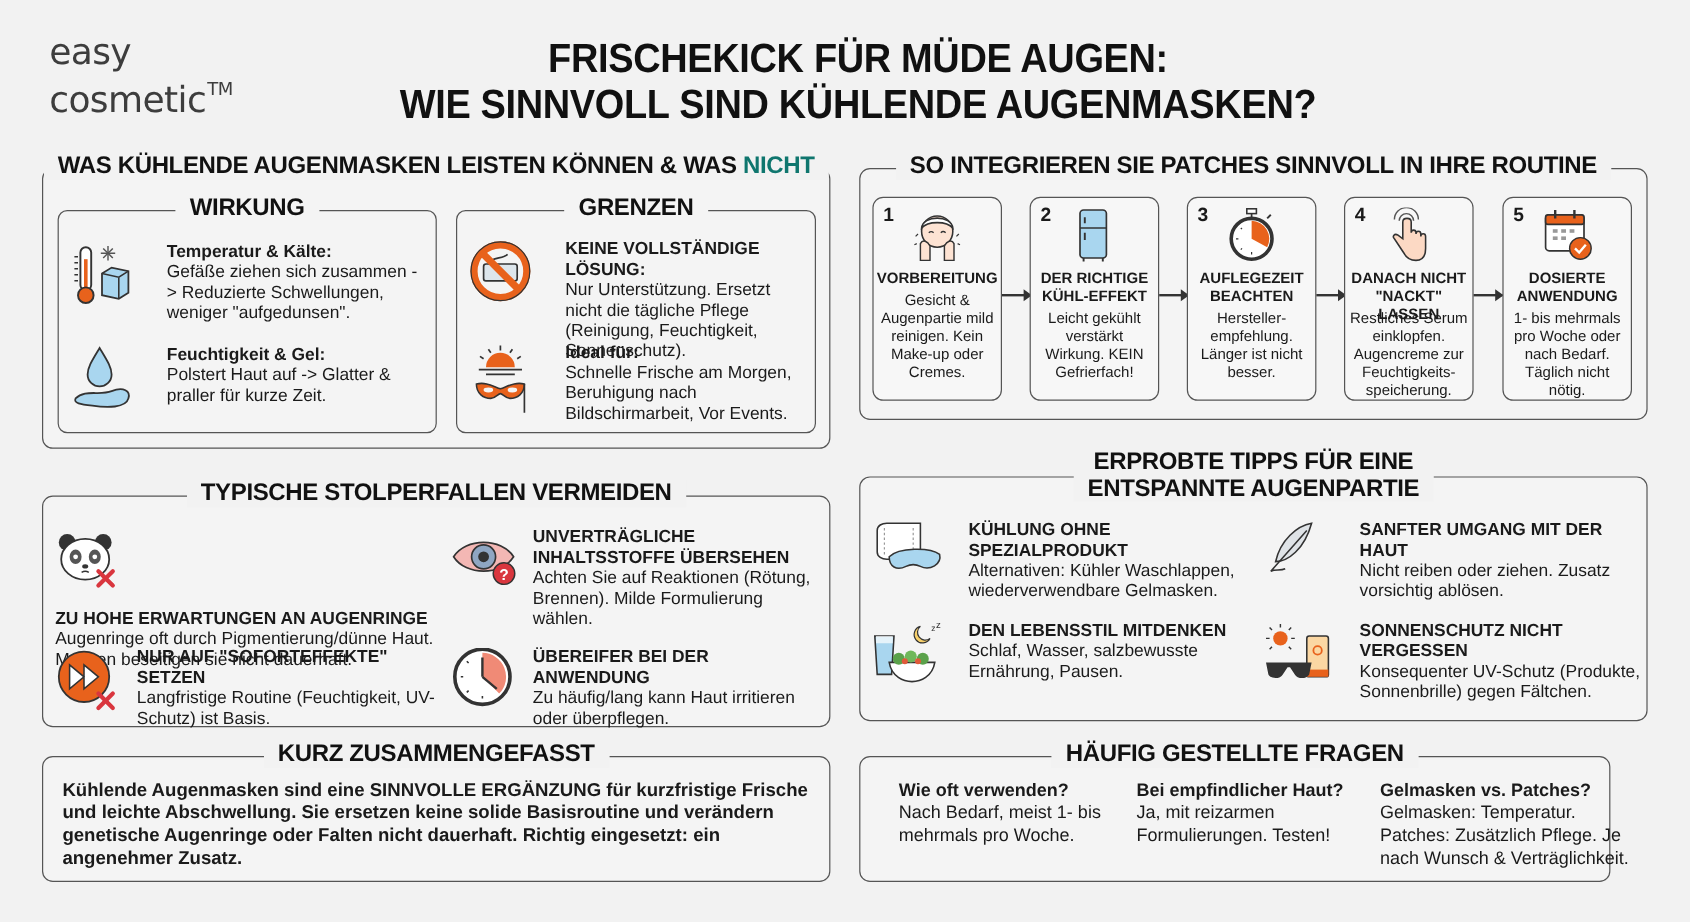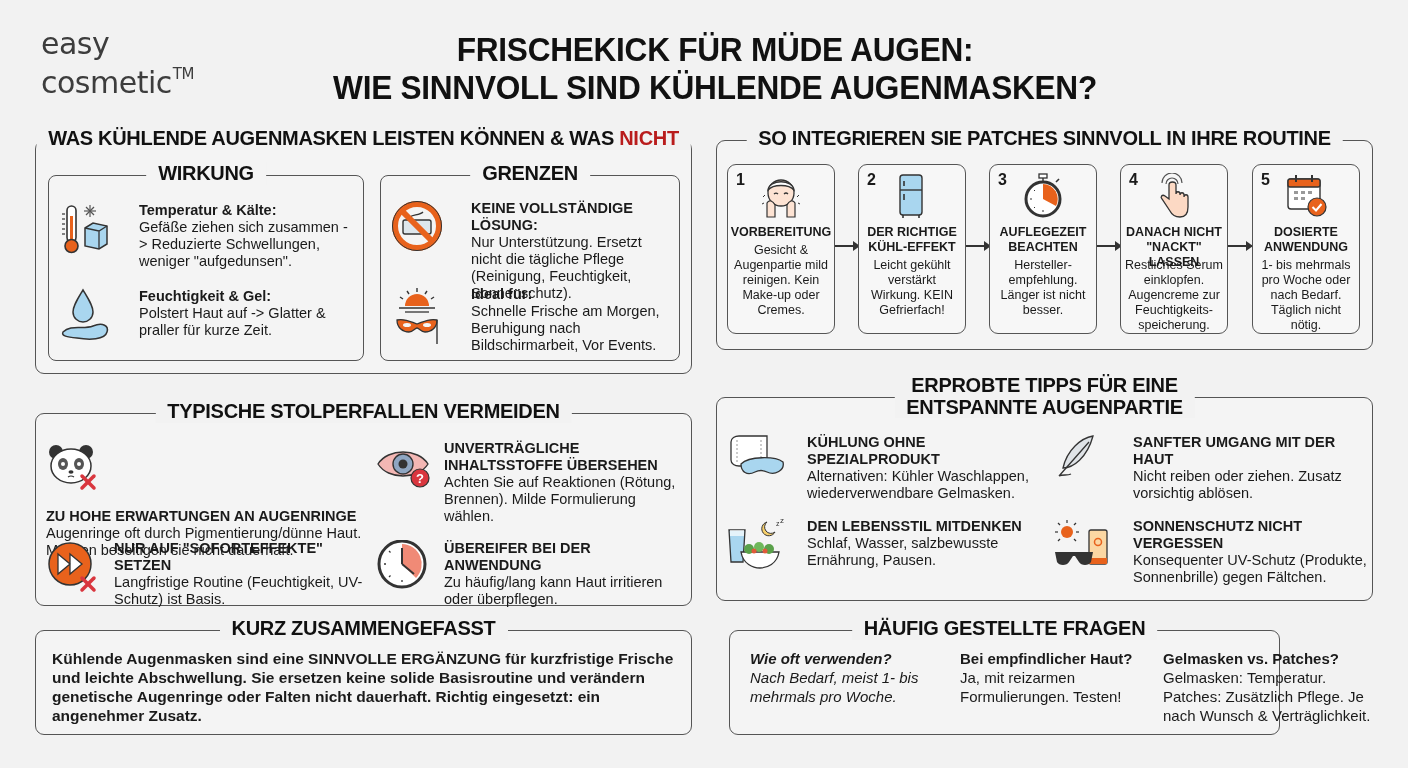"NICHT" .panel-title .accent { color: #b91c1c -> #0f766e }
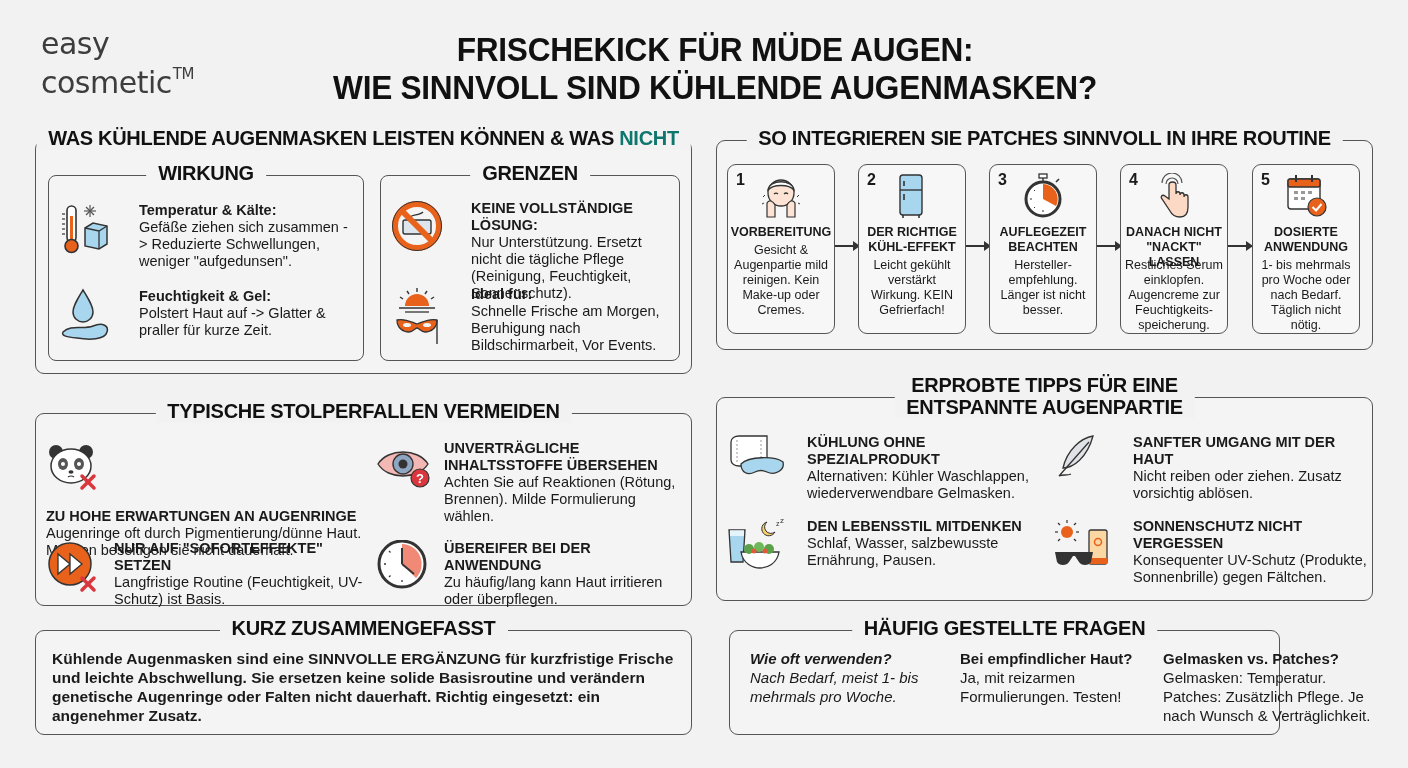"HÄUFIG GESTELLTE FRAGEN" .p-faq { margin-left: 13px -> none; width: 551px -> 626px }
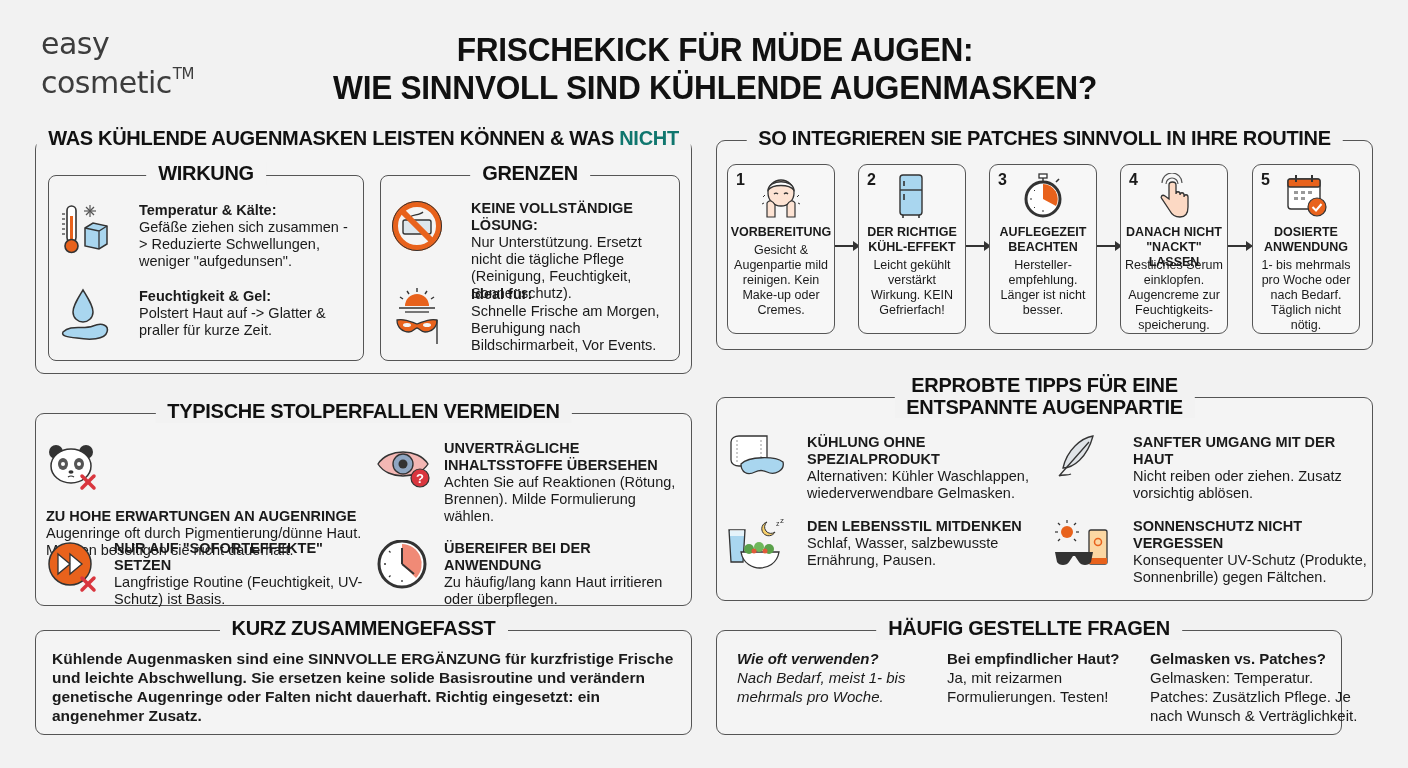"Wie oft verwenden?" div.faq-col { font-style: italic -> none; left: 20px -> 32px }
